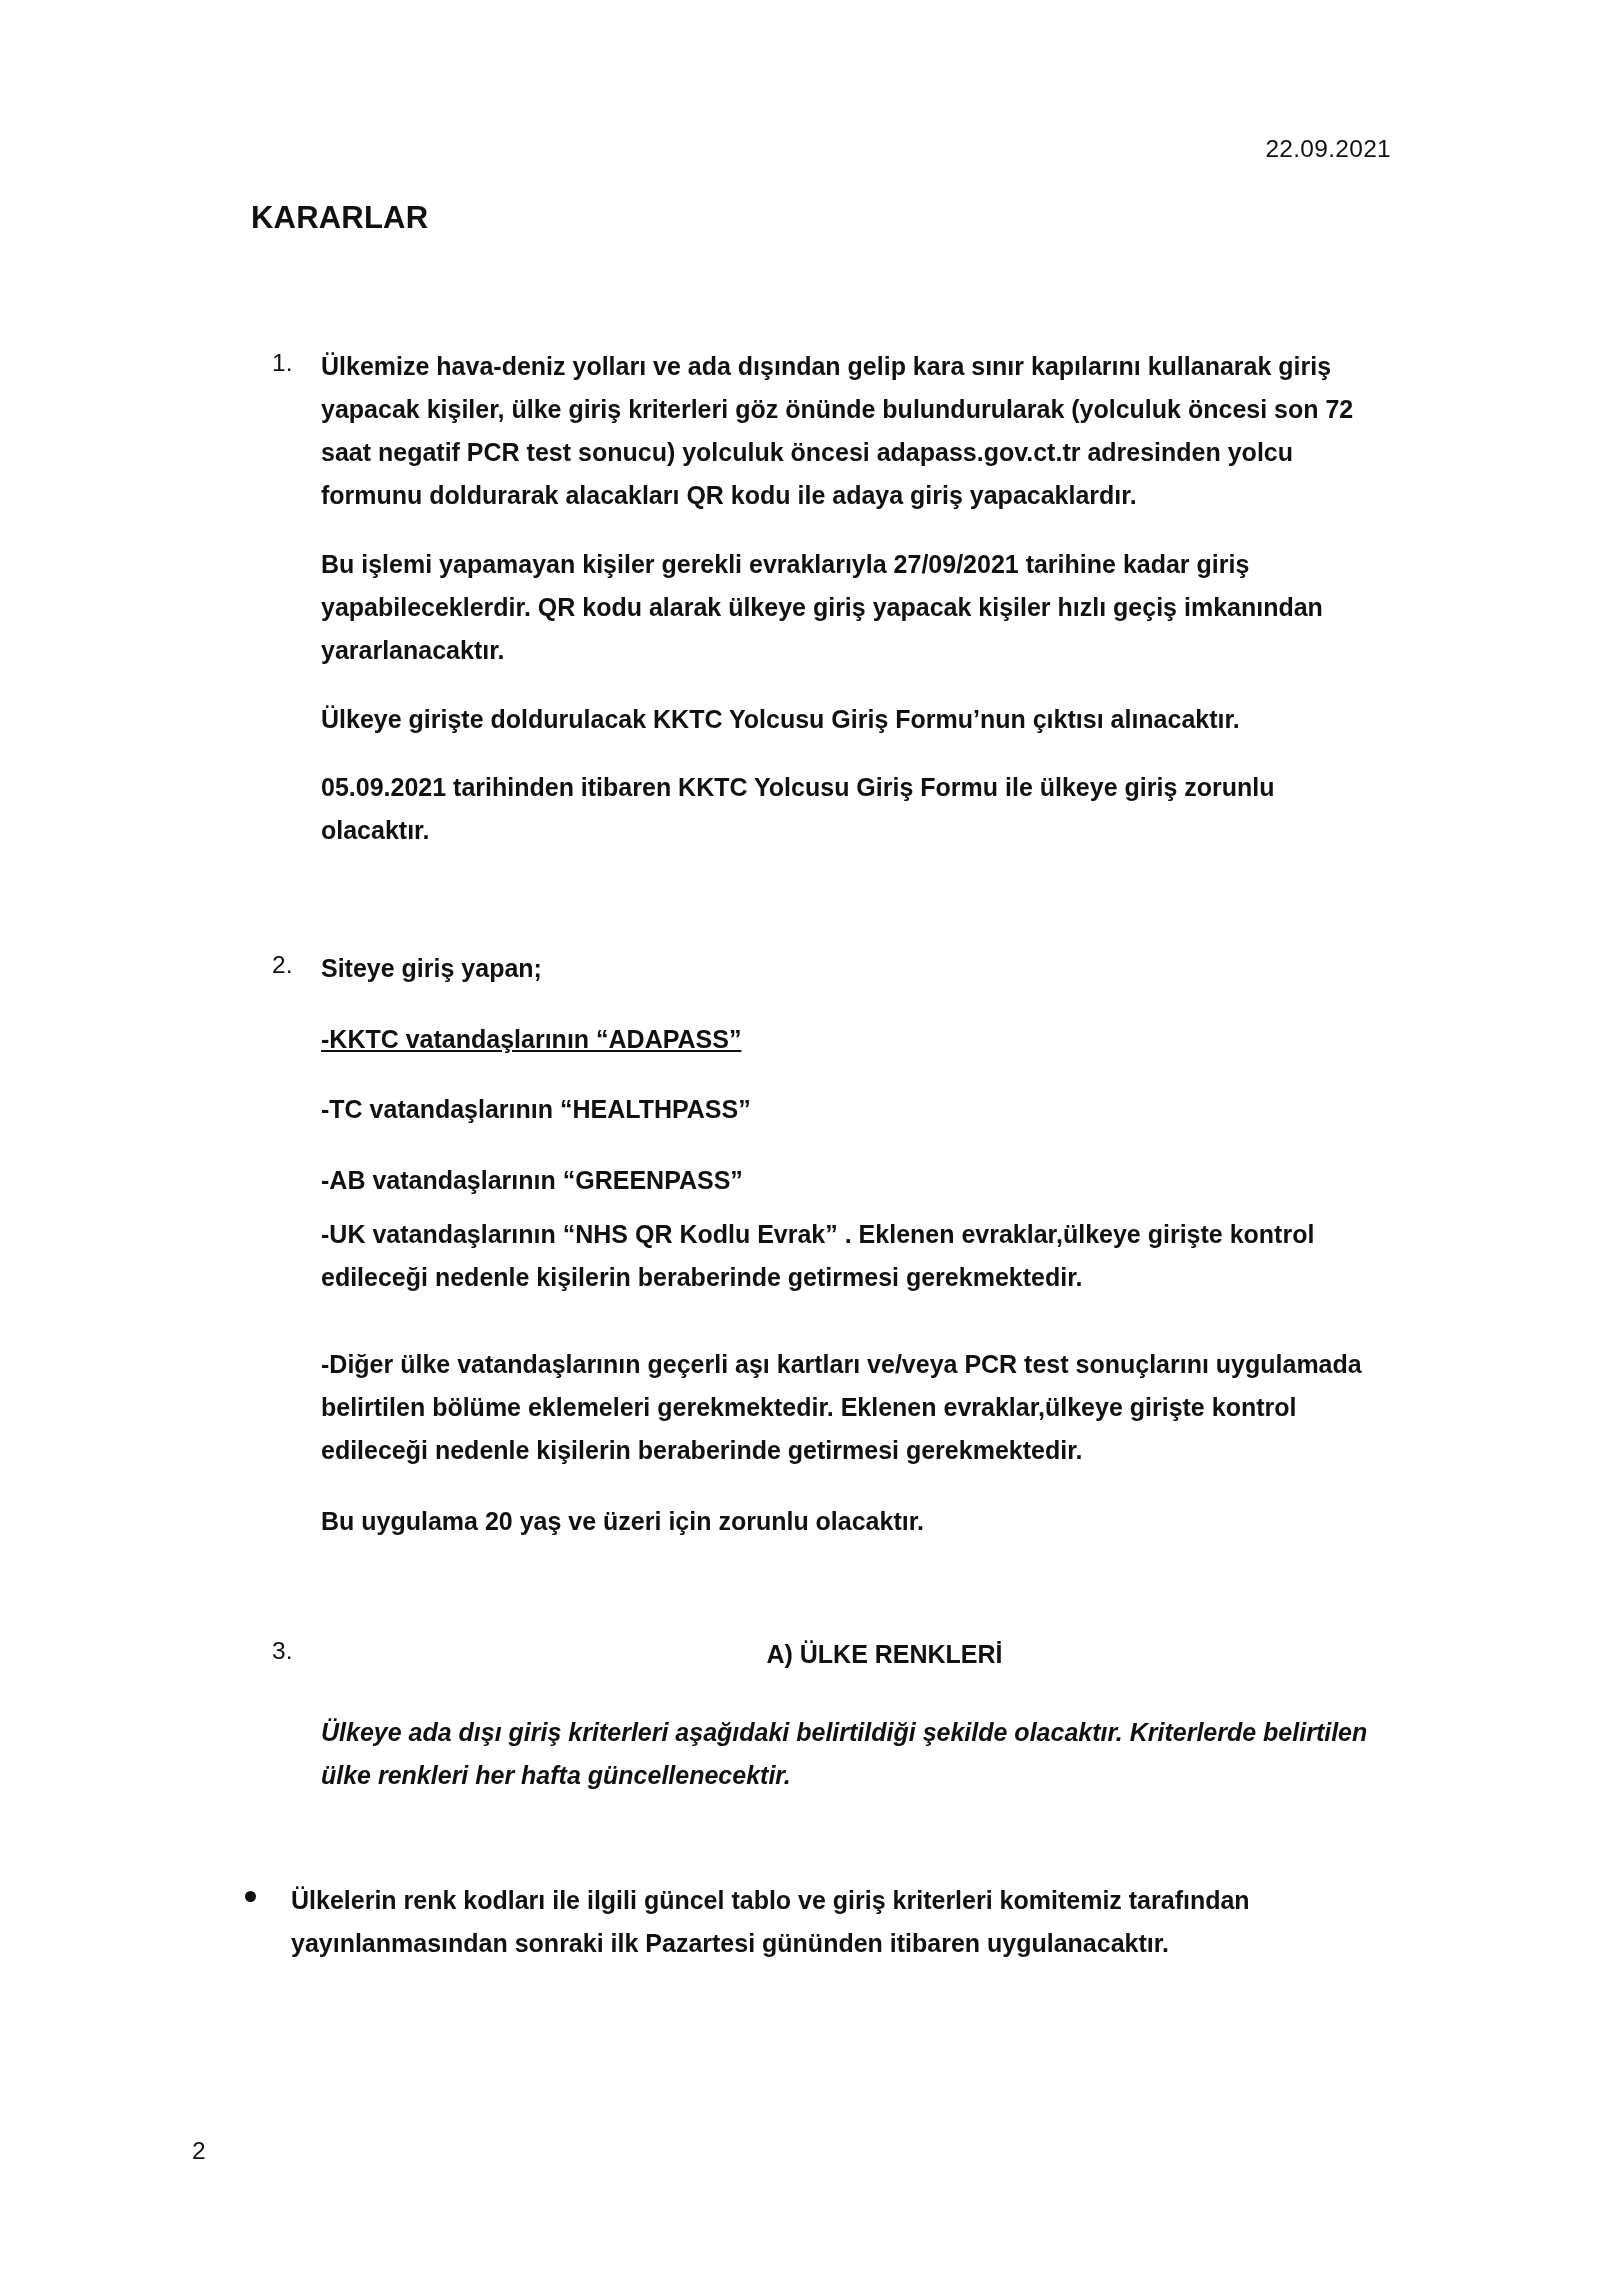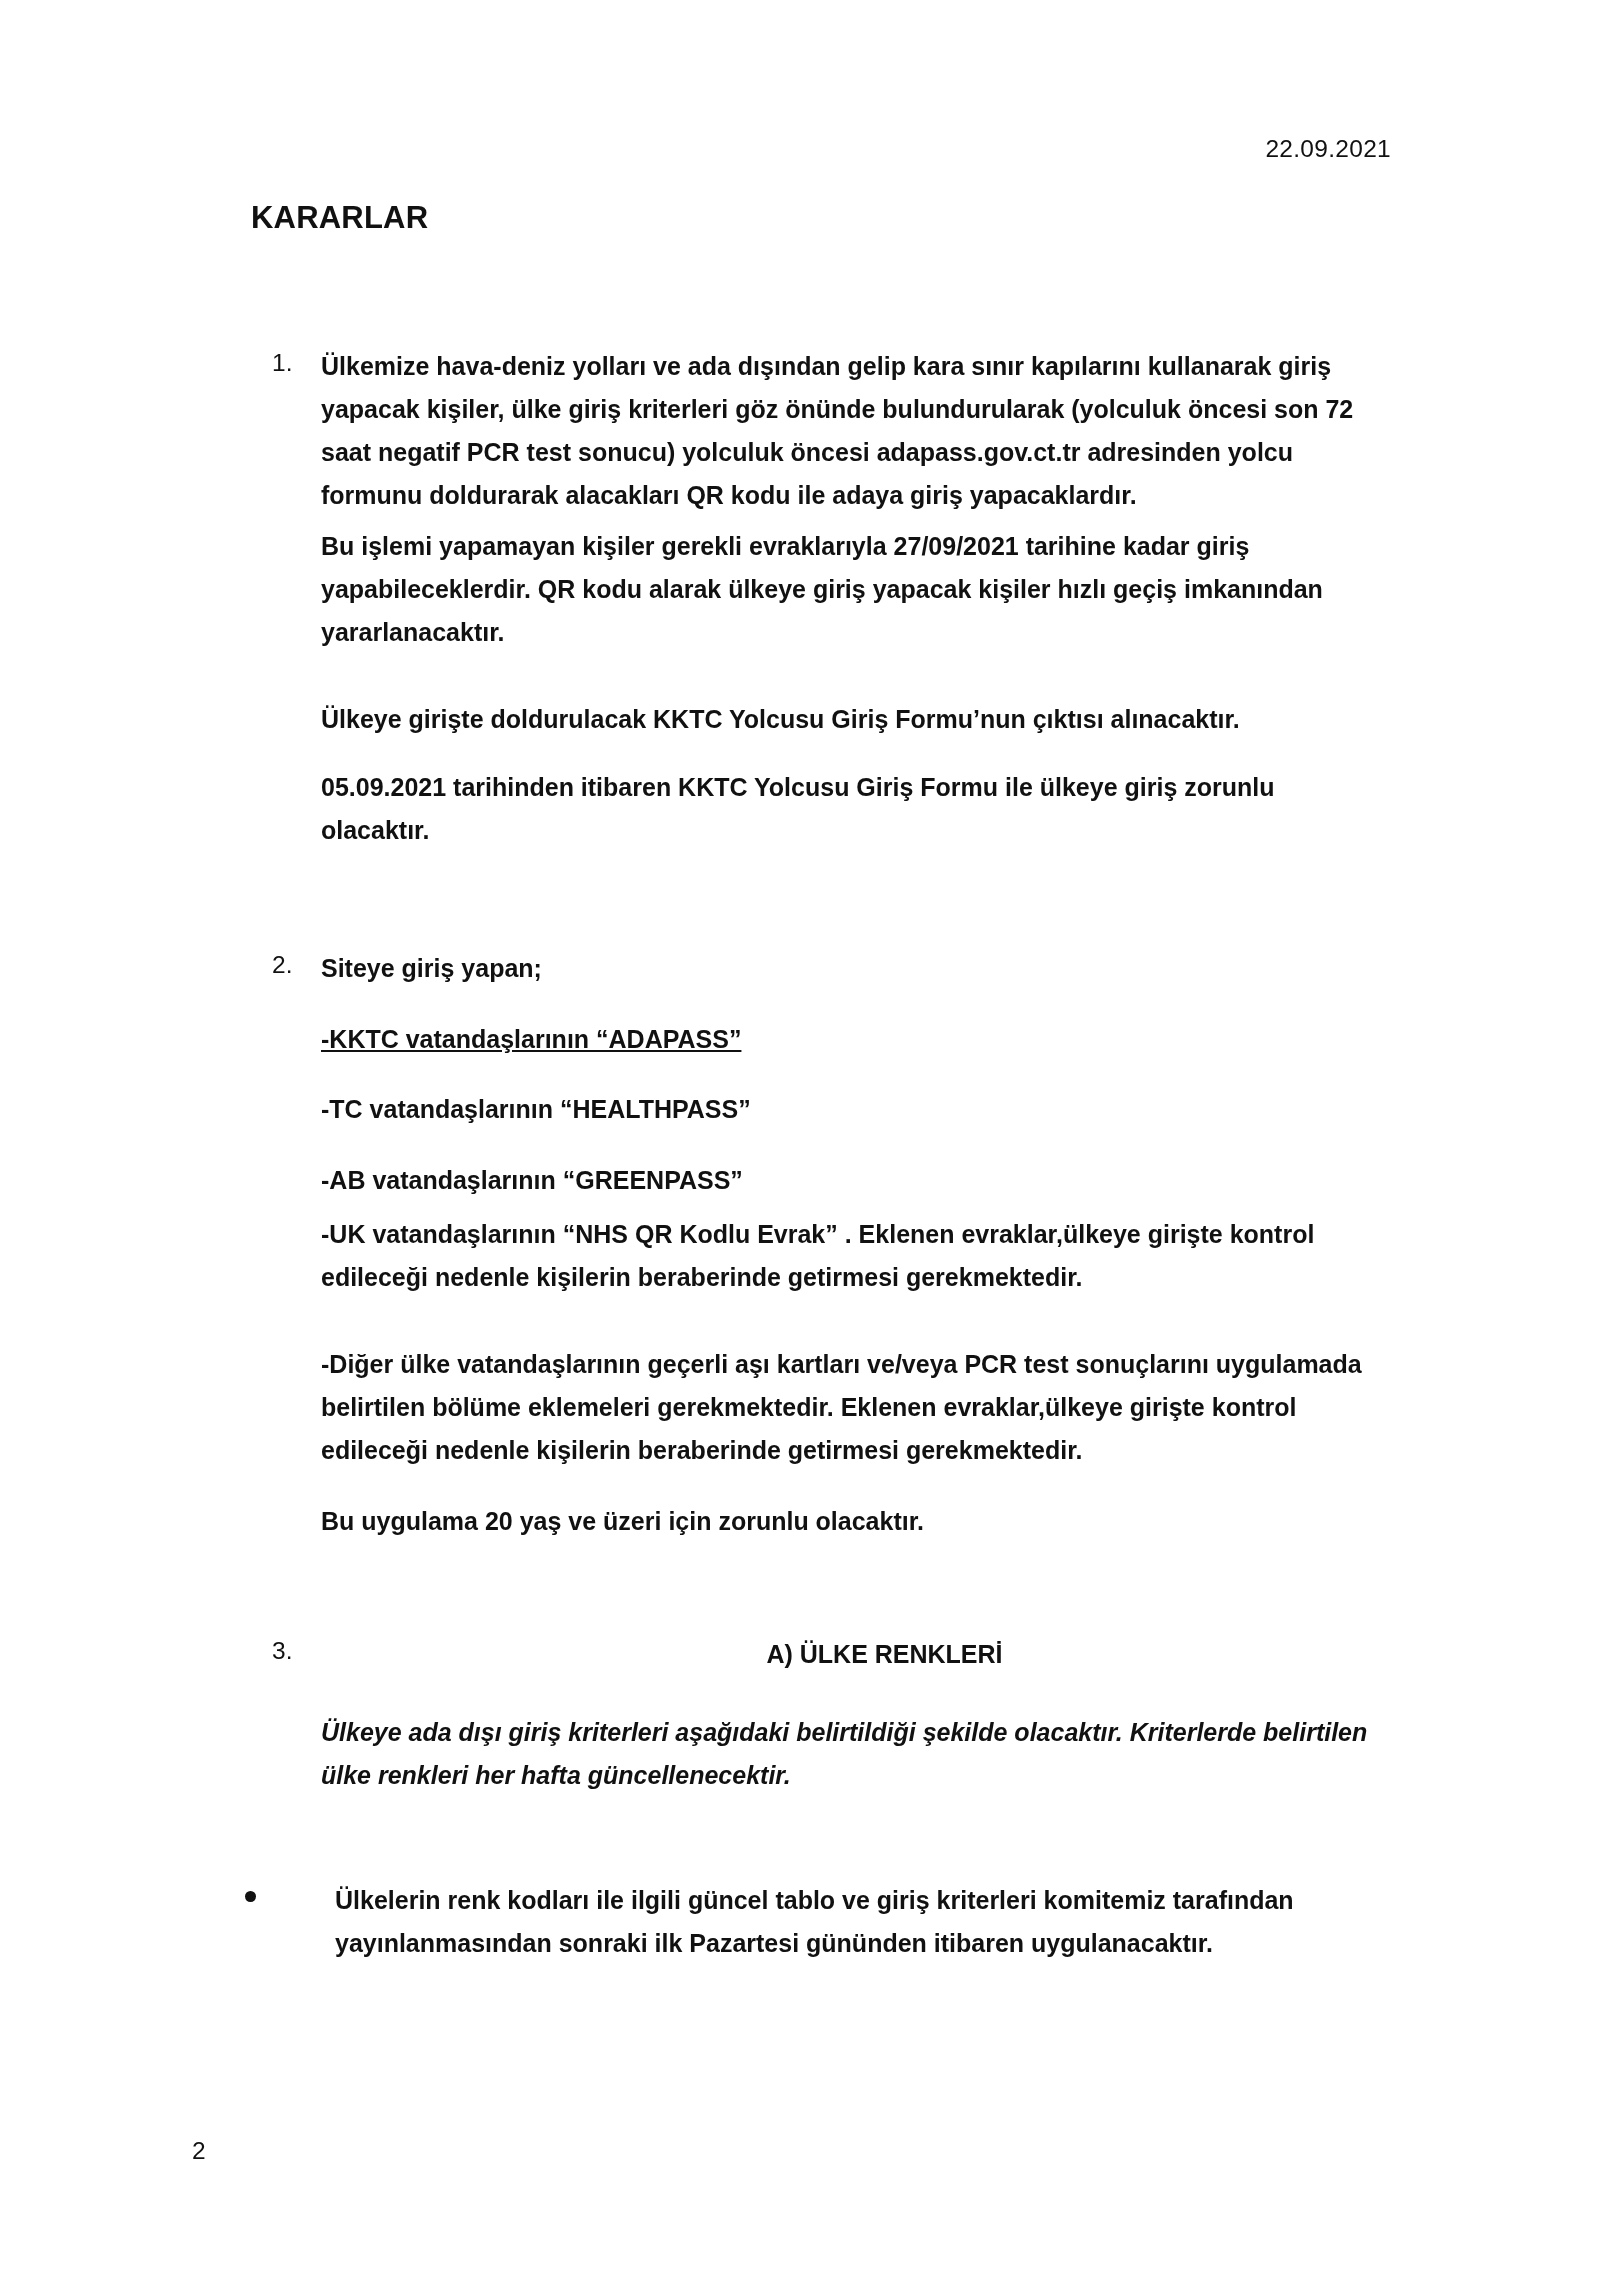"Bu işlemi yapamayan kişiler gerekli" div.body-block { top: 180px -> 198px }
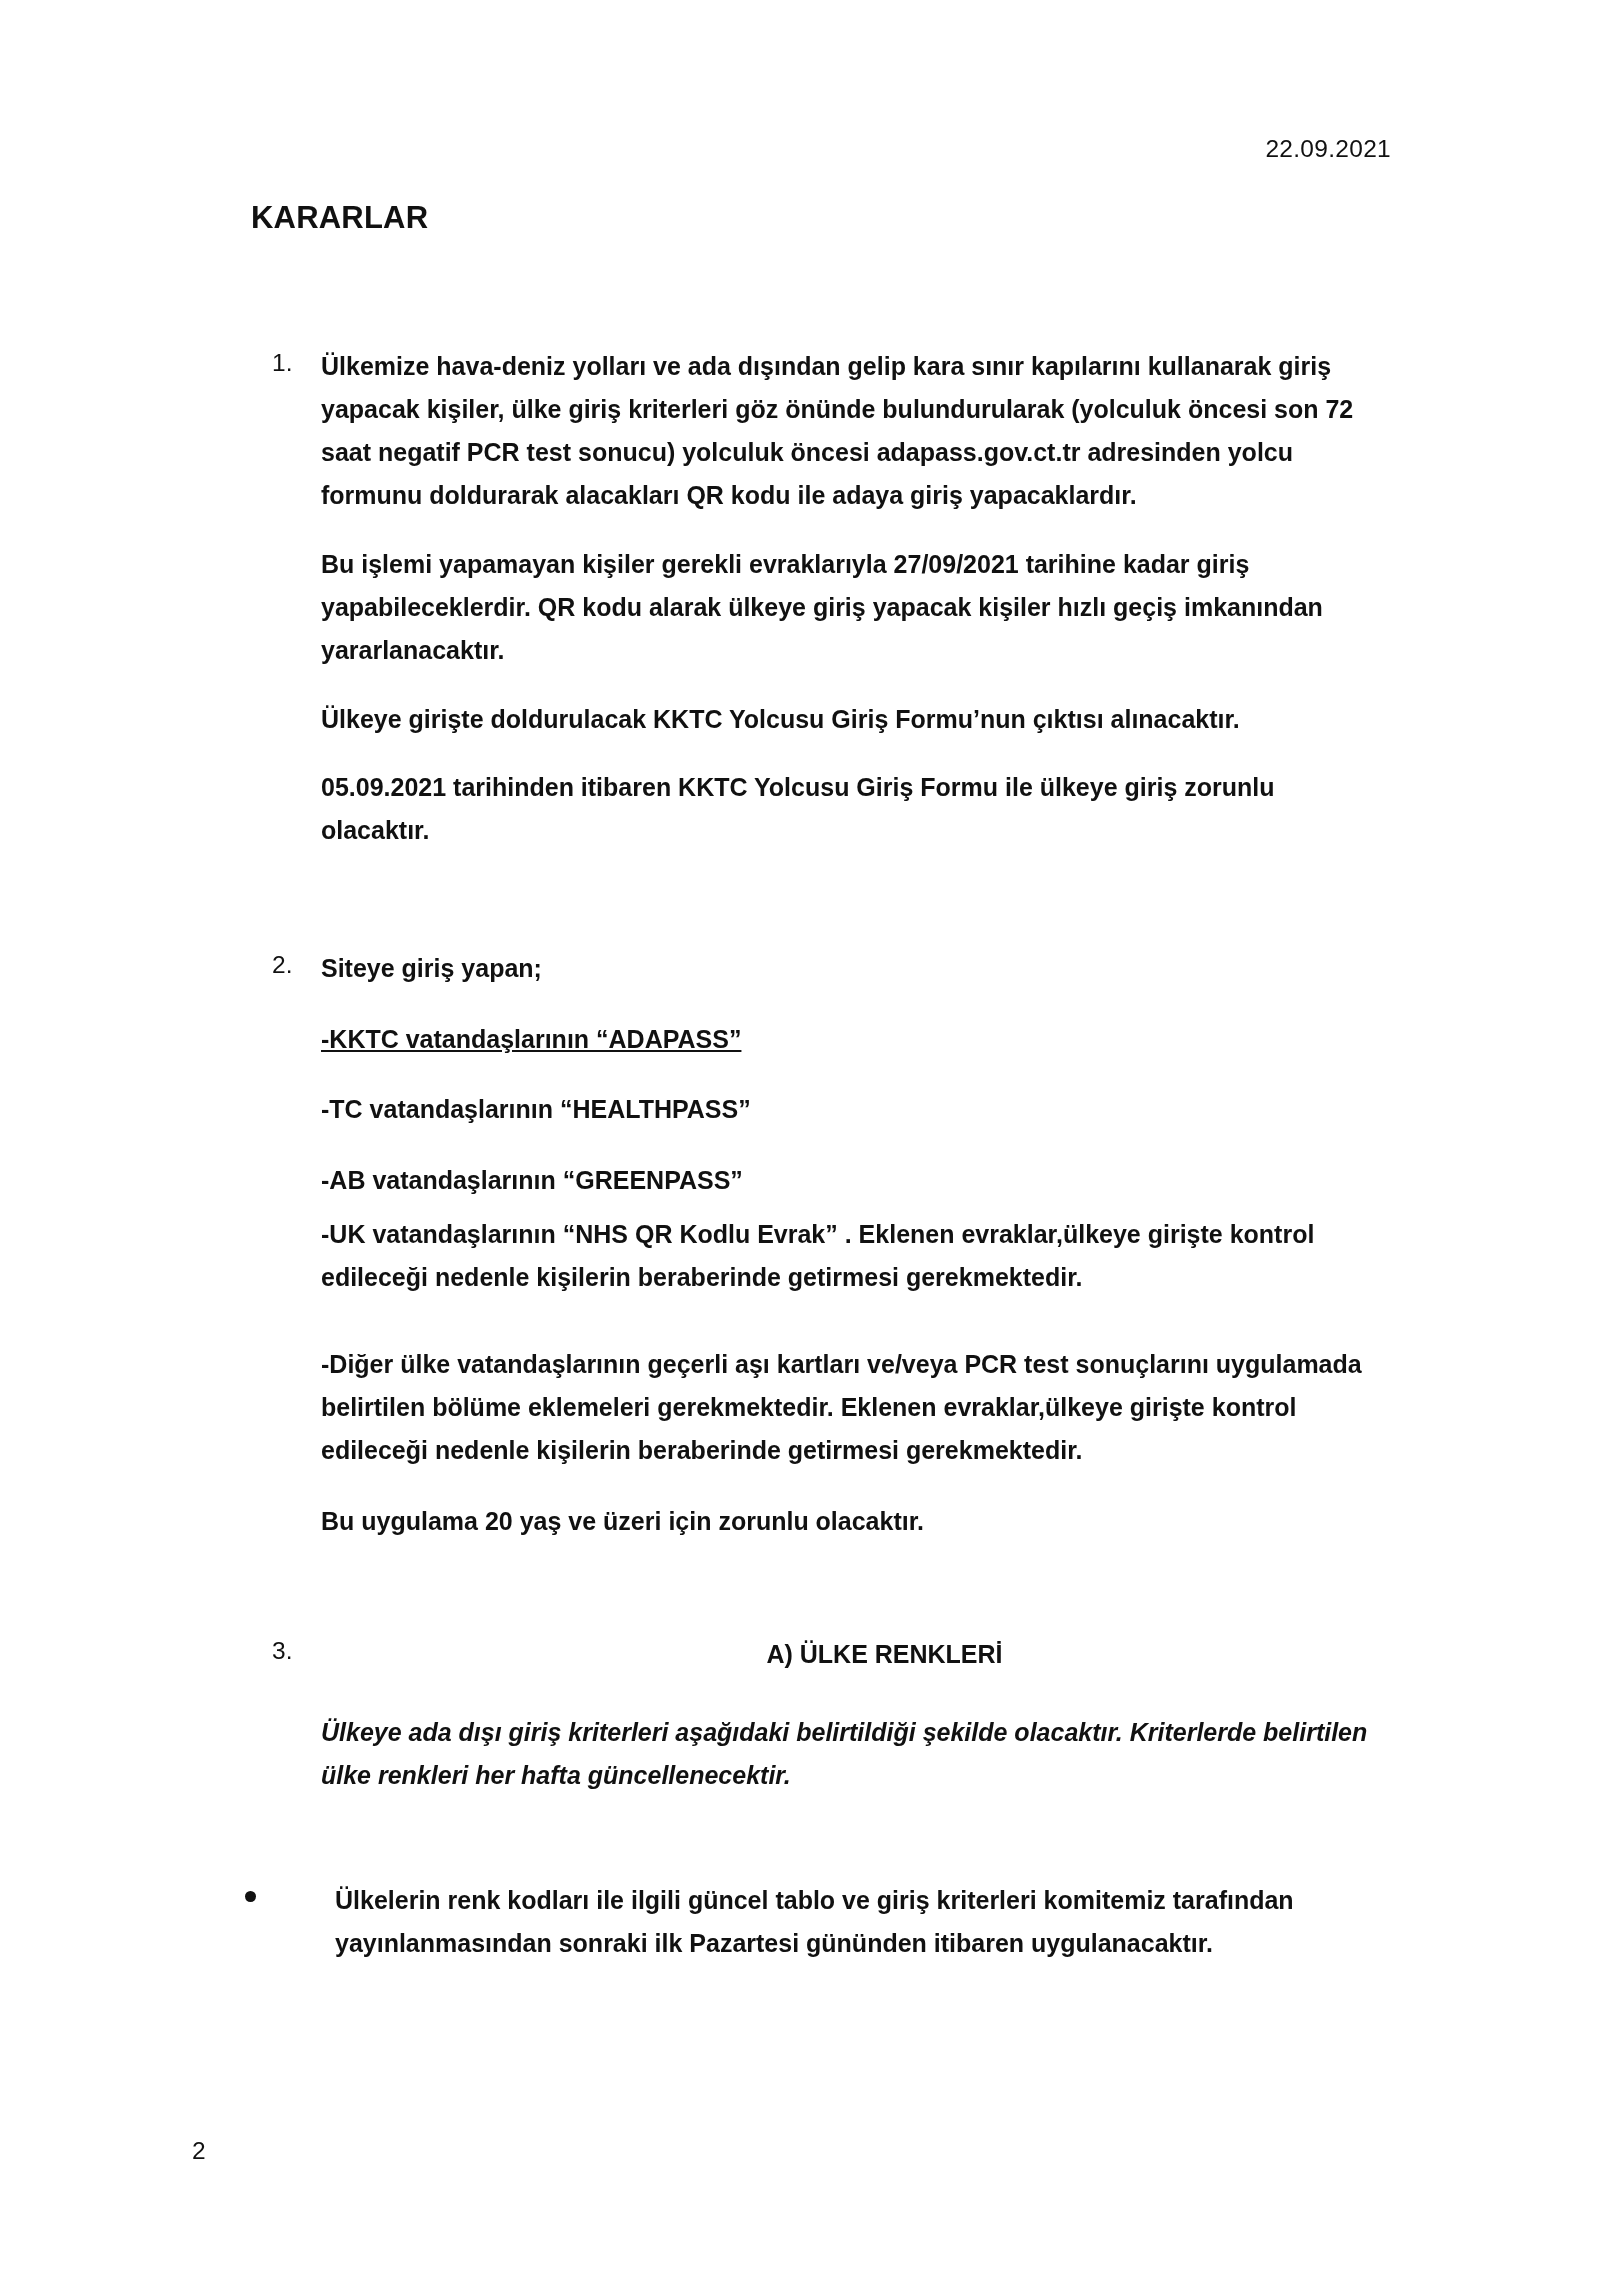"Ülkelerin renk kodları ile ilgili" .bullet-text { margin-left: 44px -> none }
